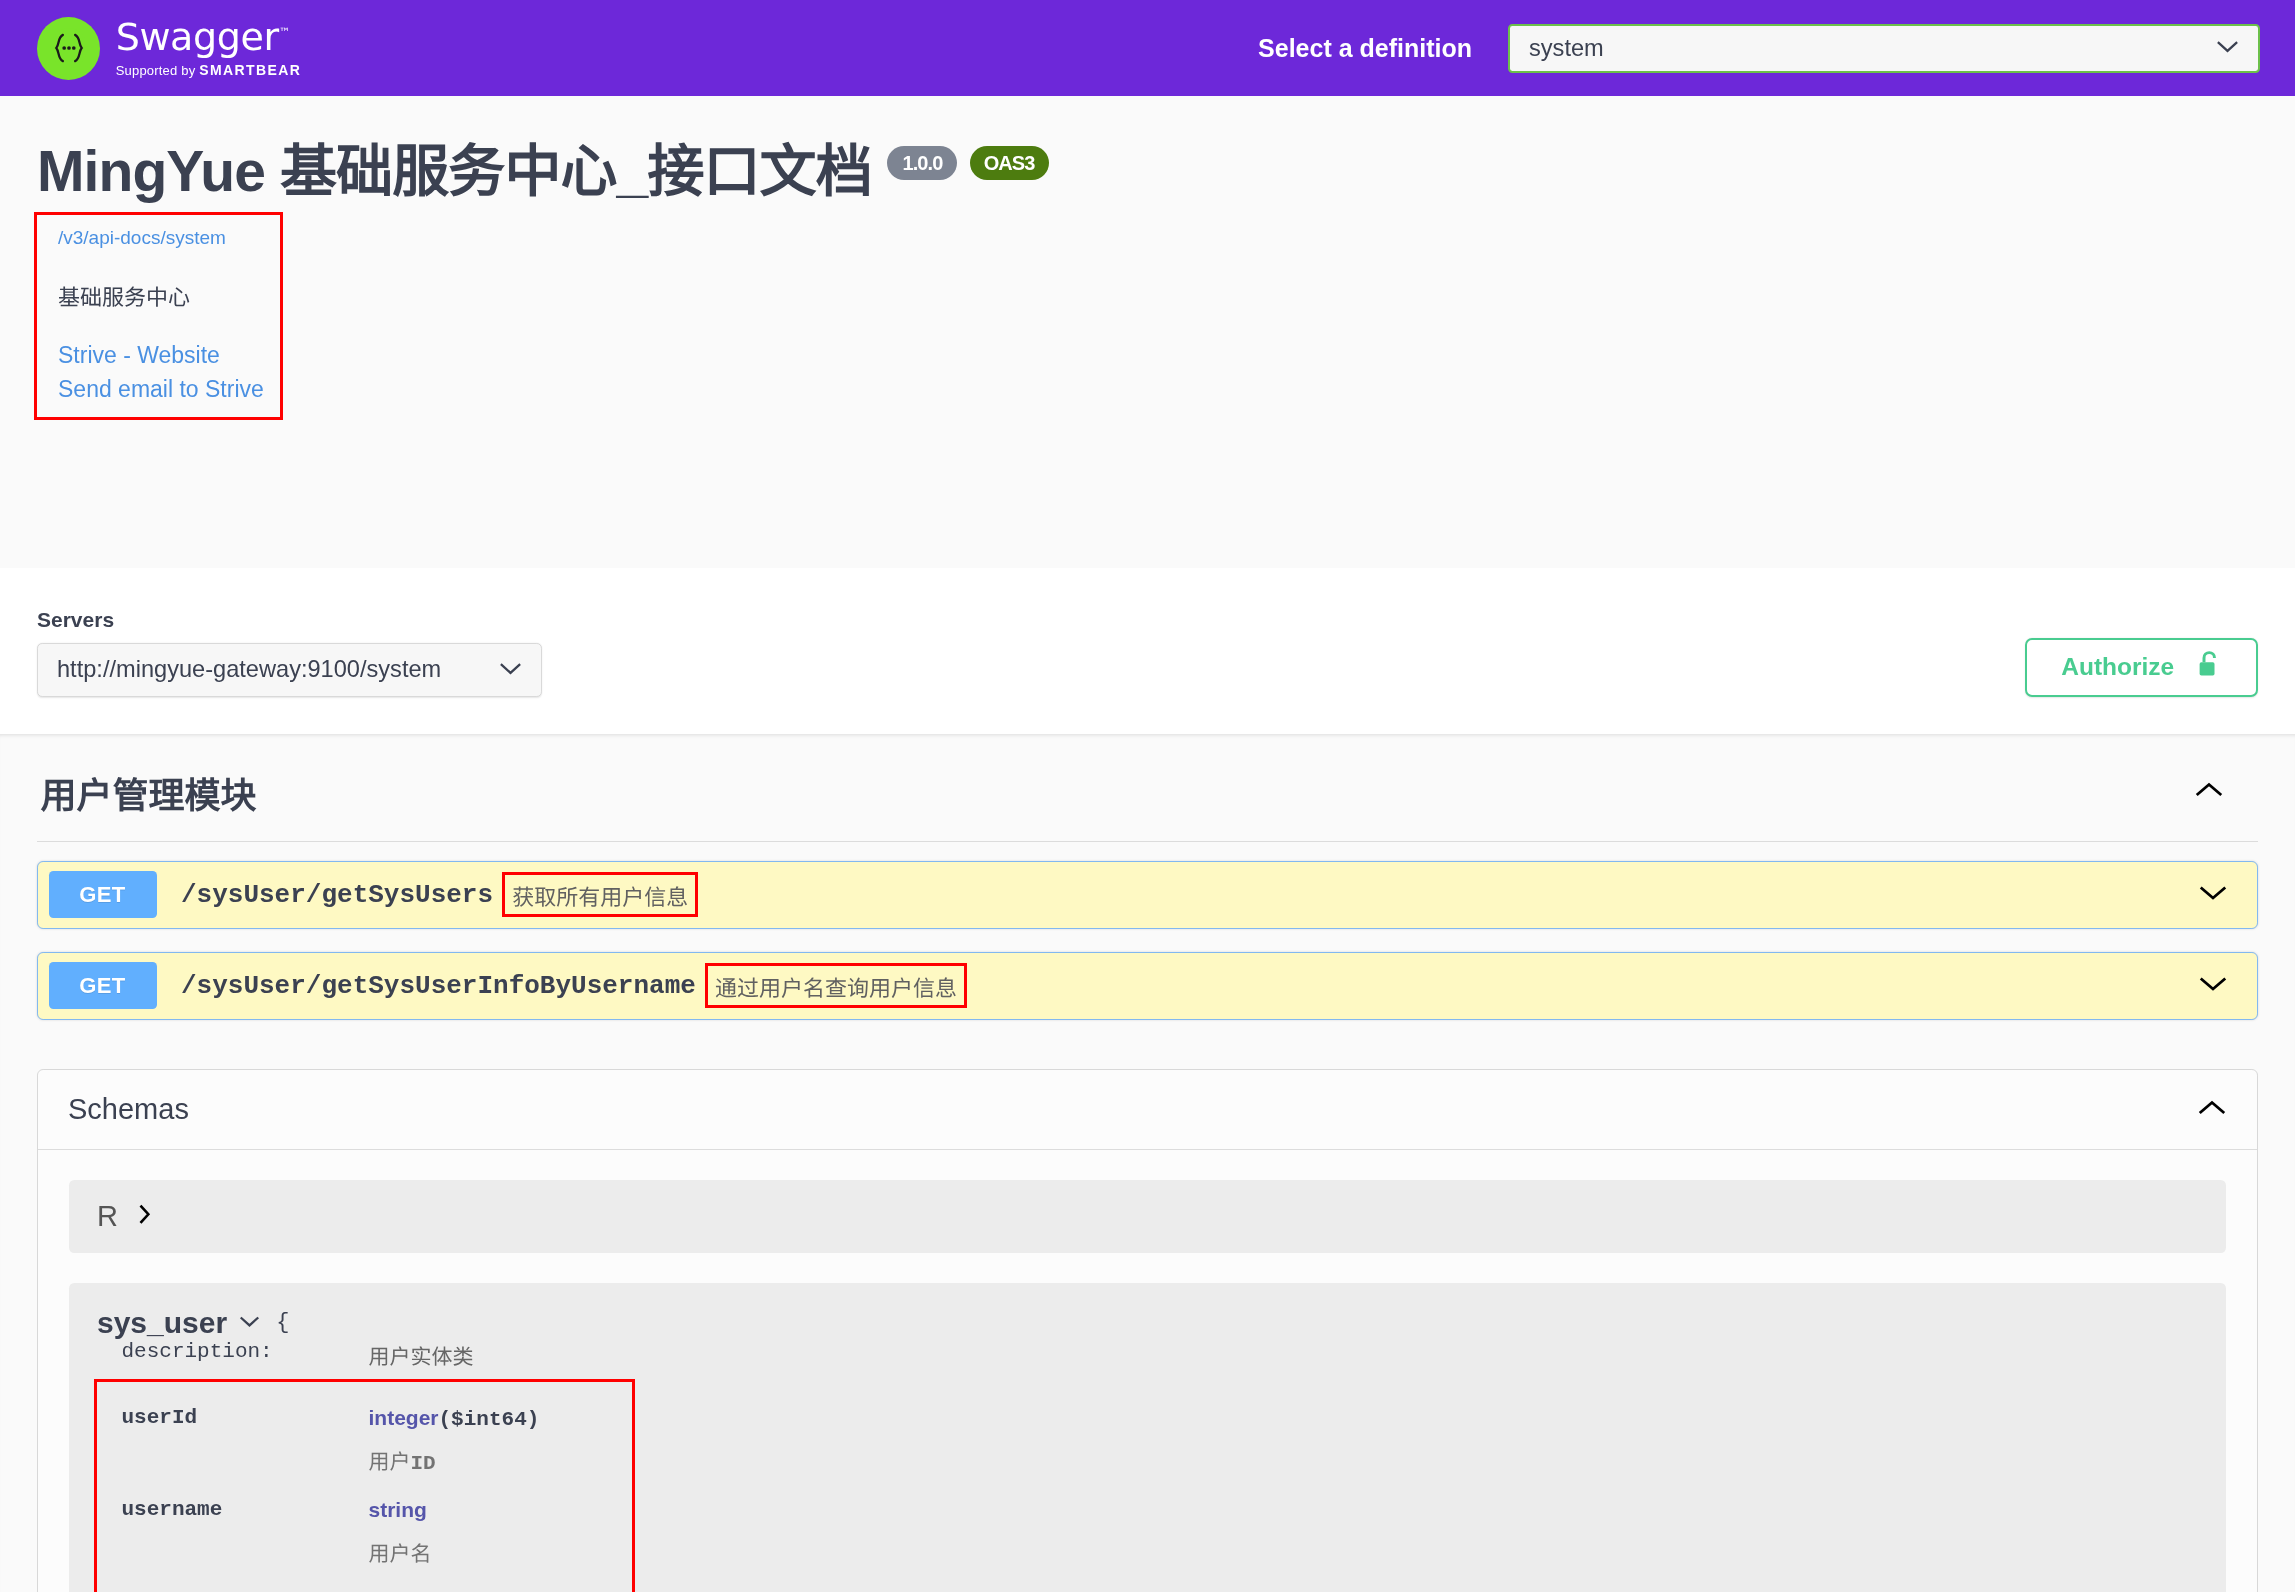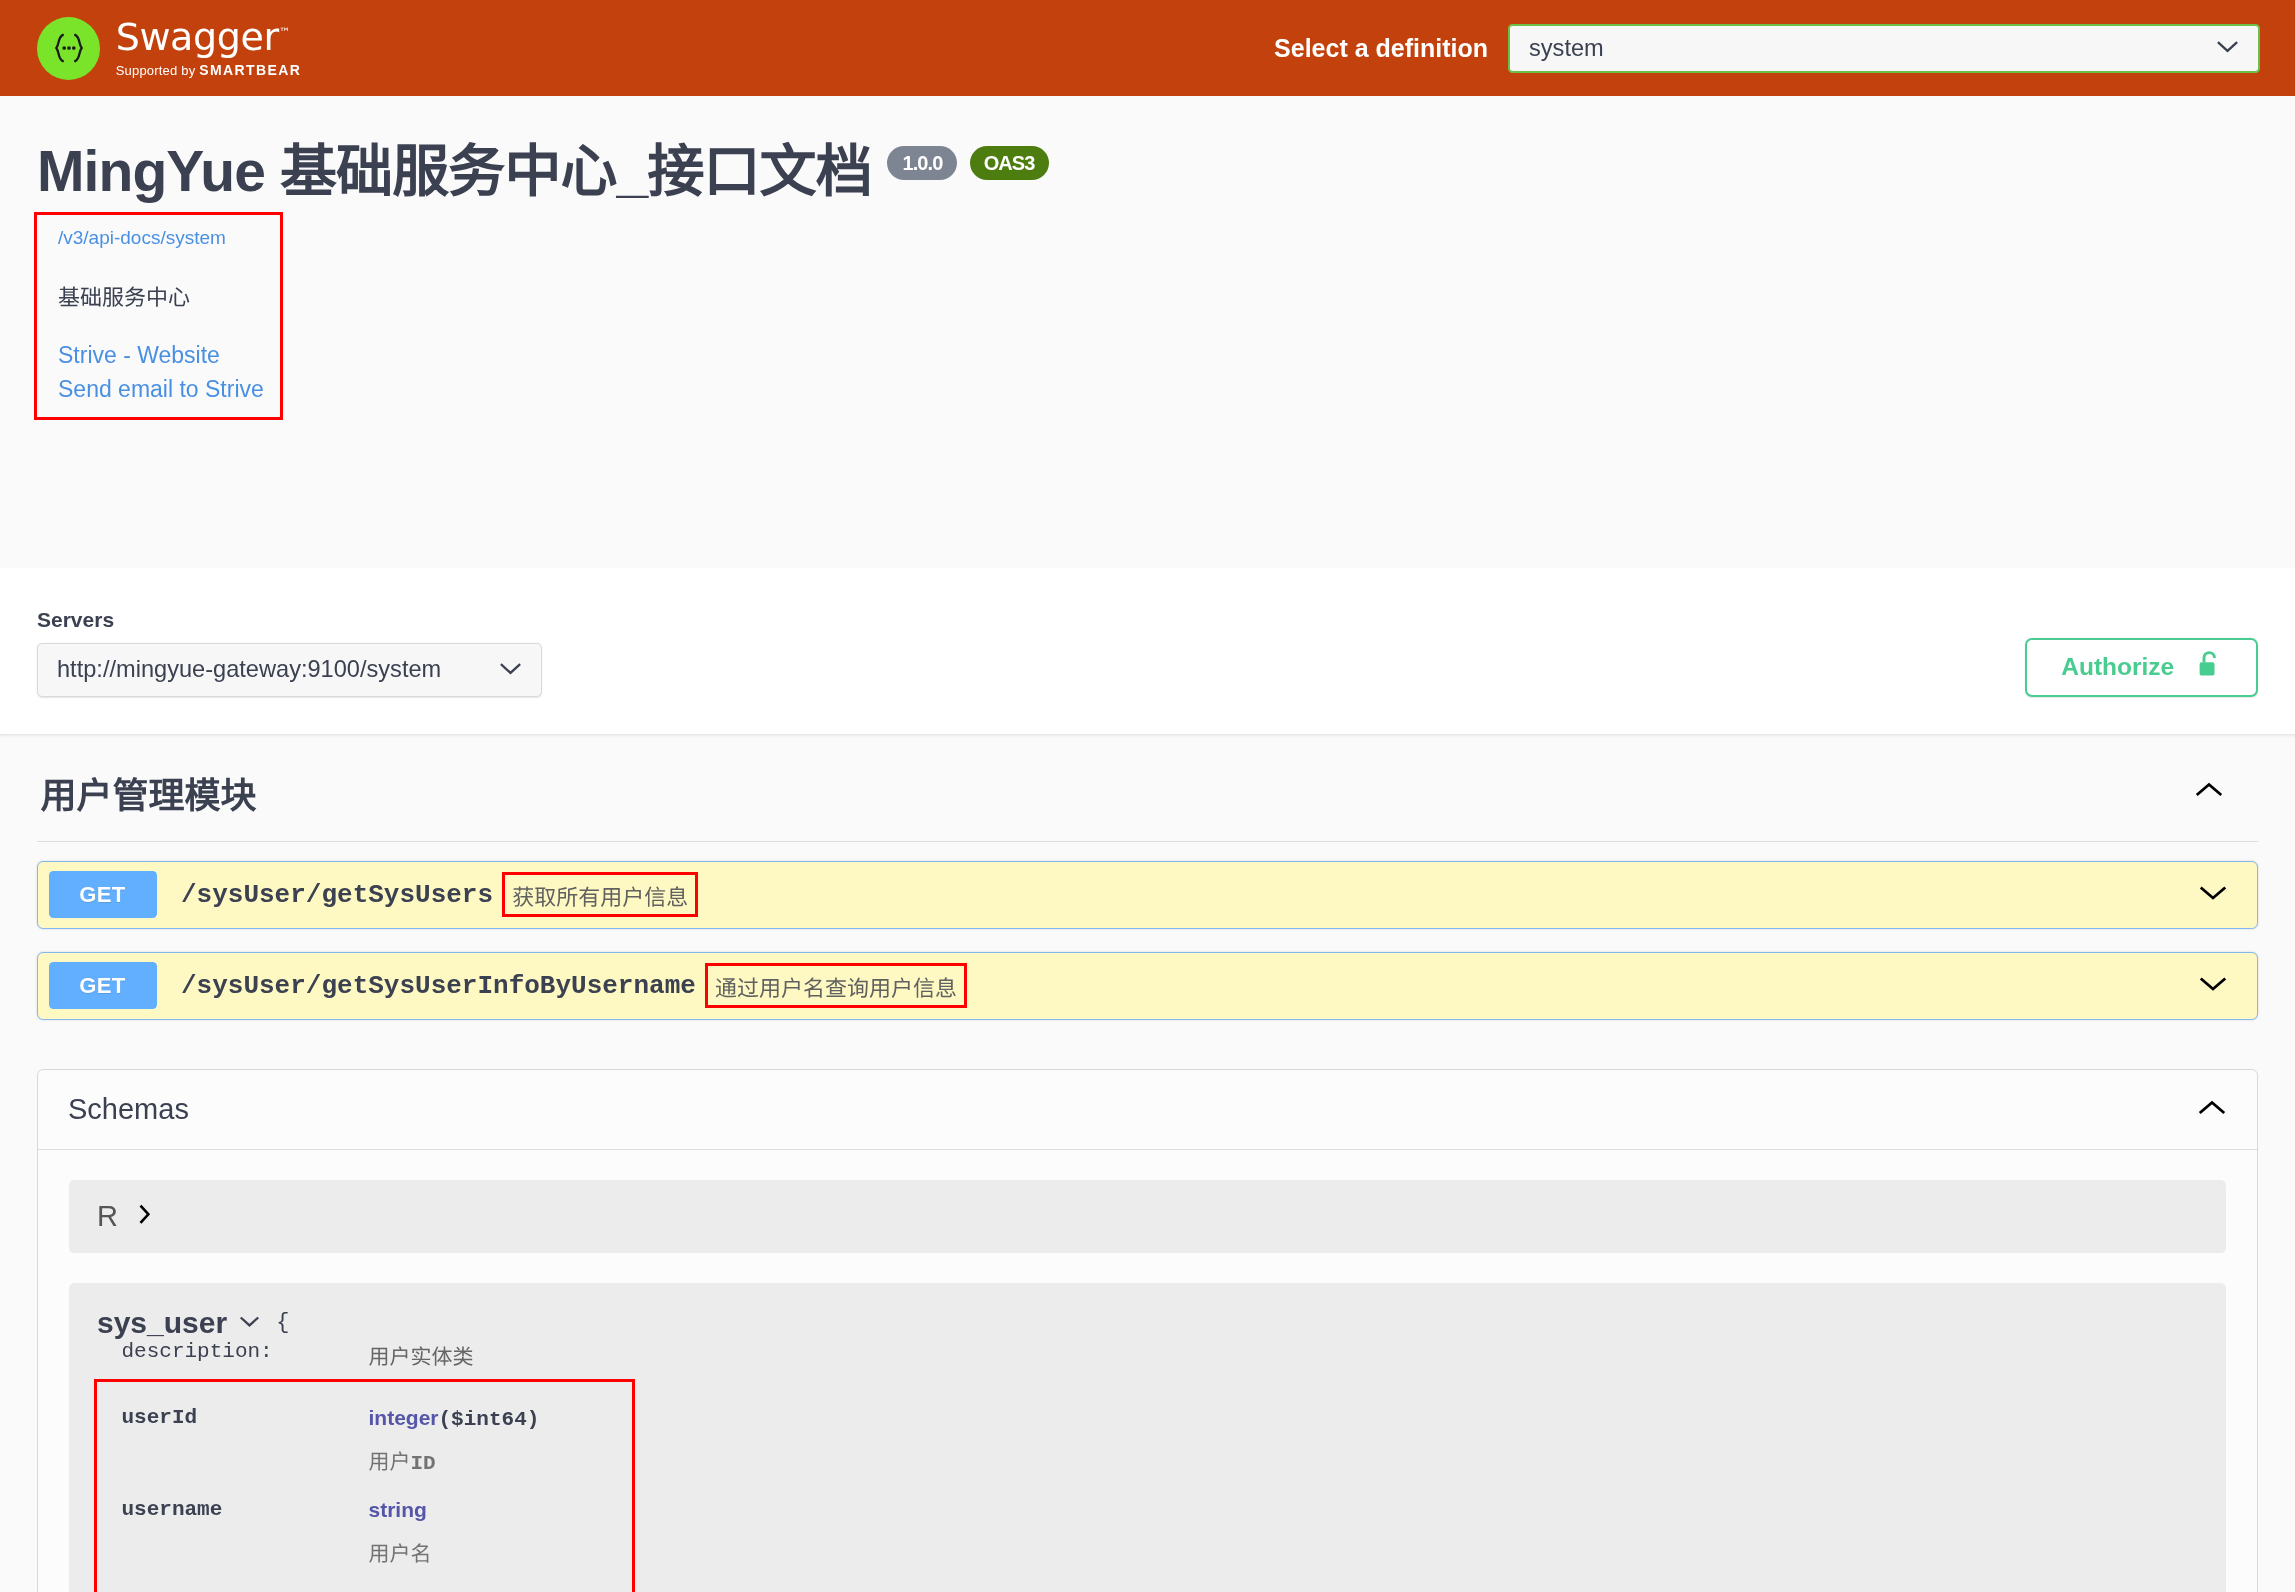"Swagger™" .topbar { background: #c2410c -> #6d28d9 }
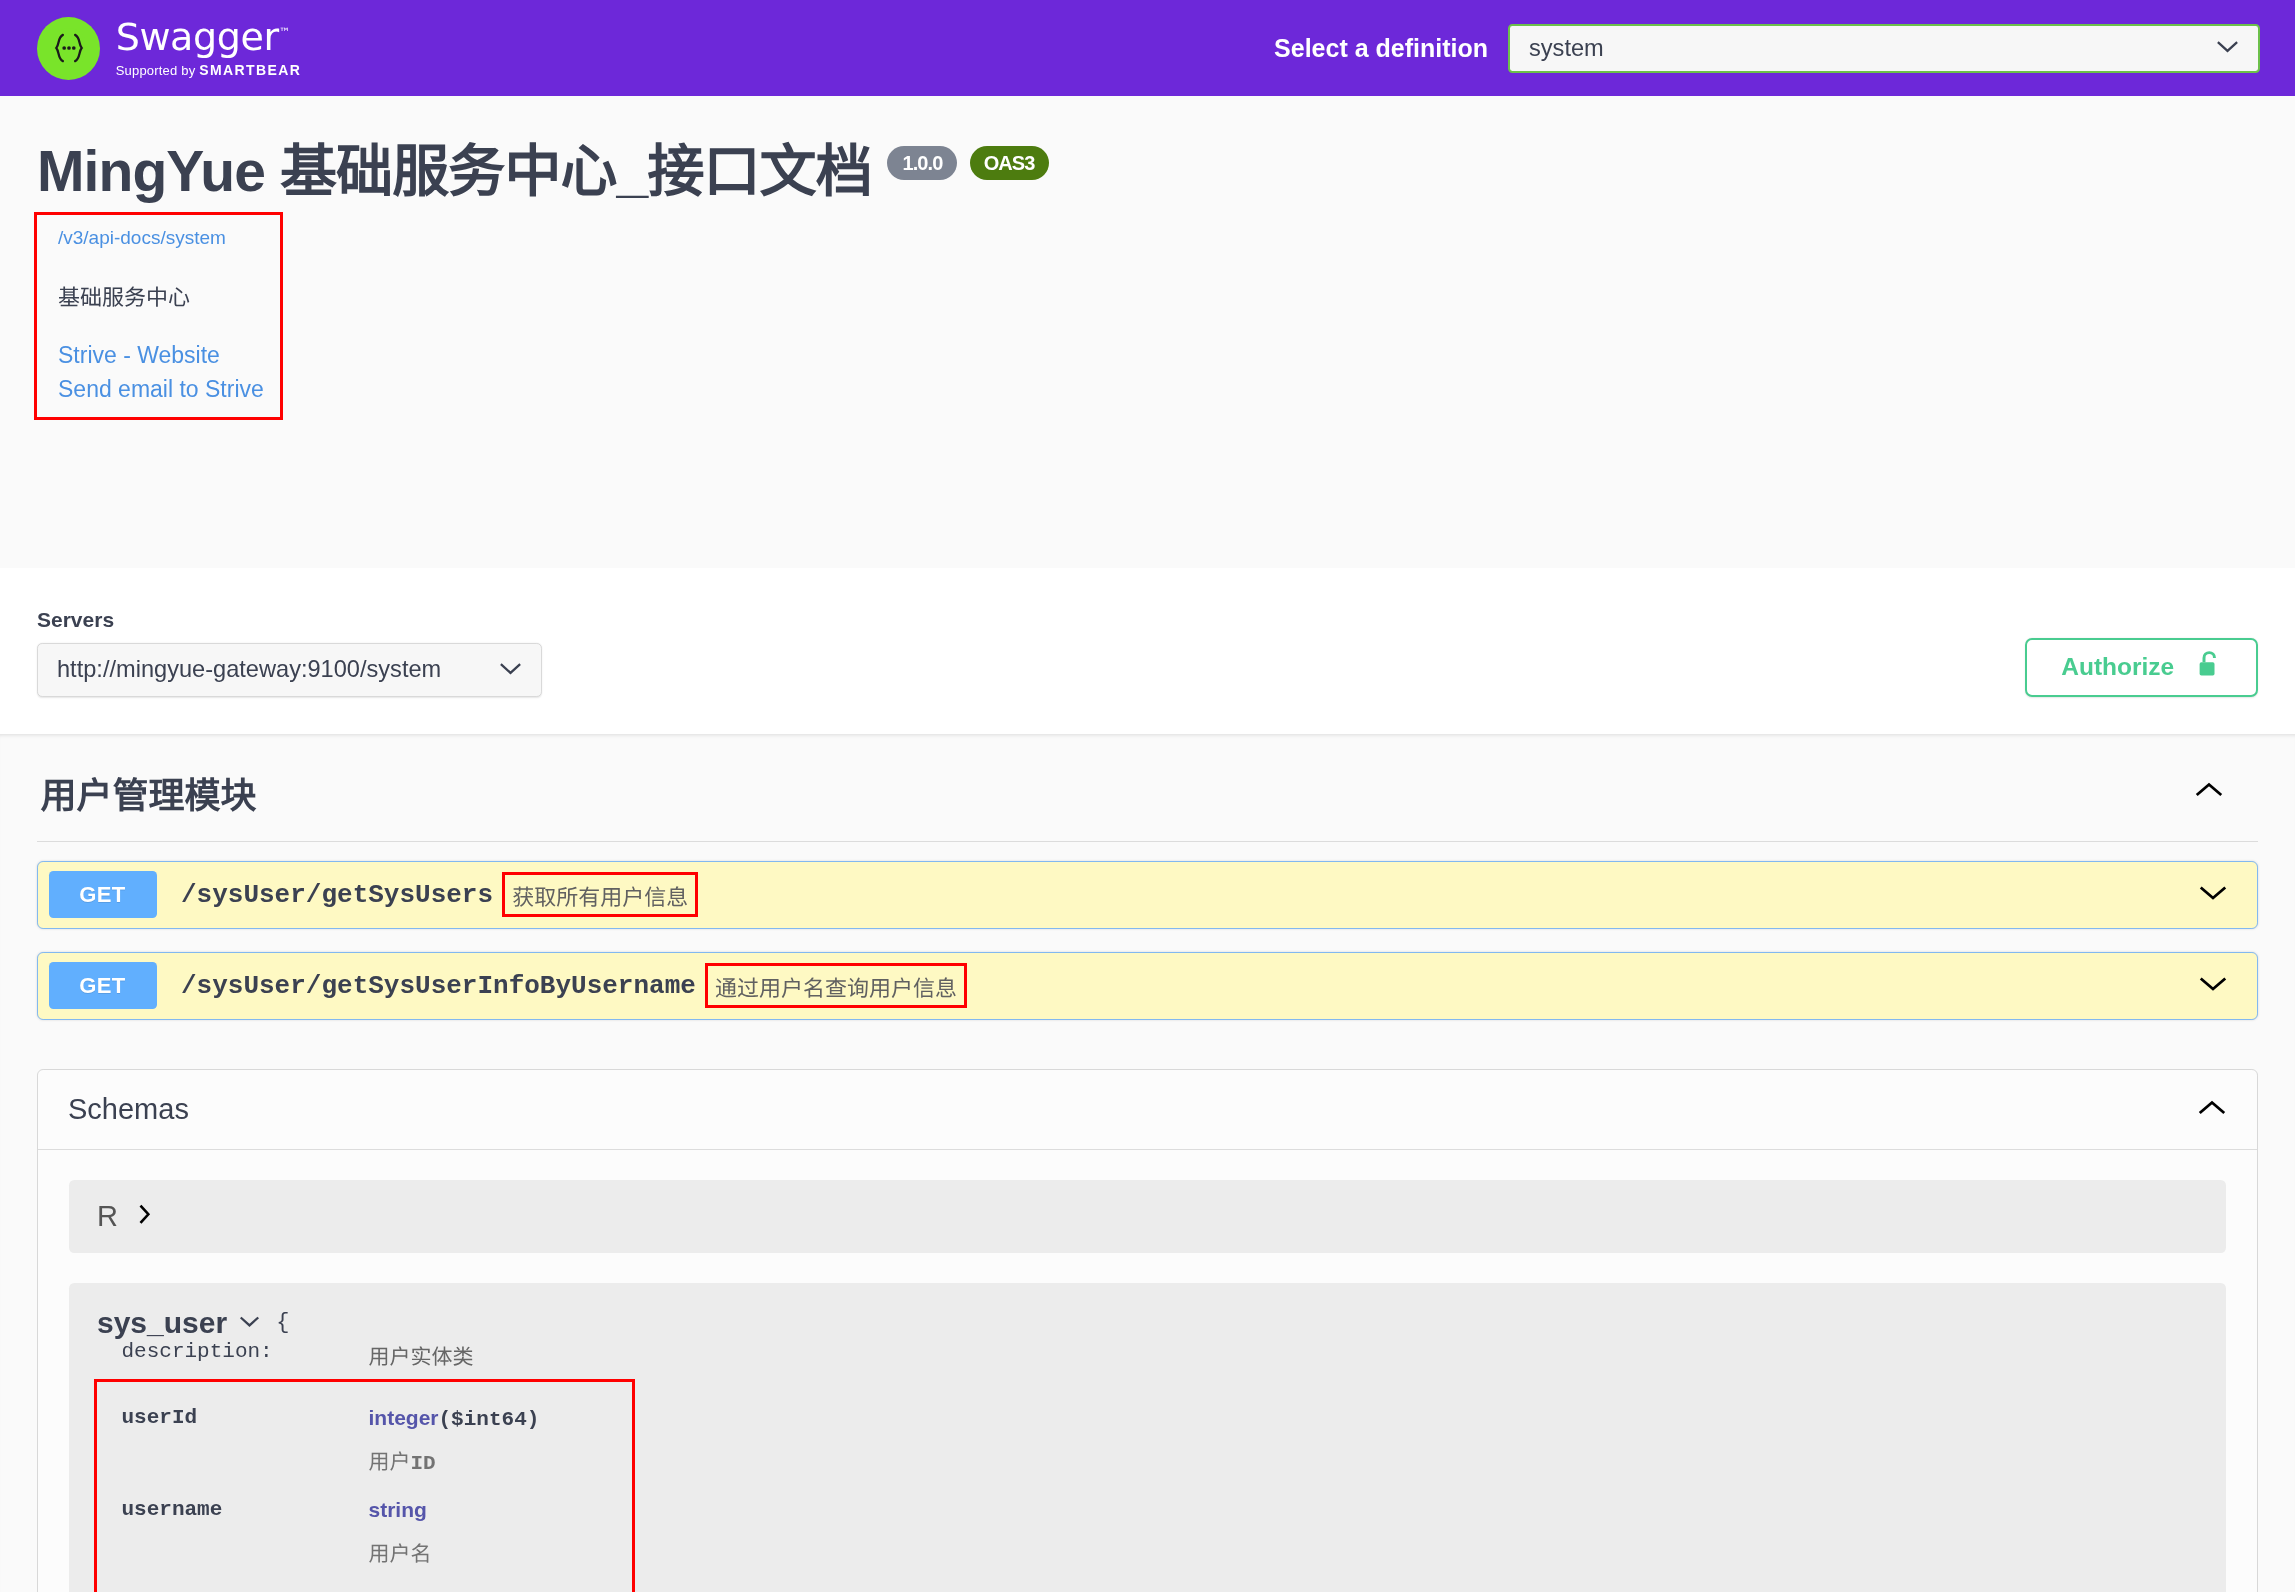"Select a definition" .topbar-right { gap: 20px -> 36px }
